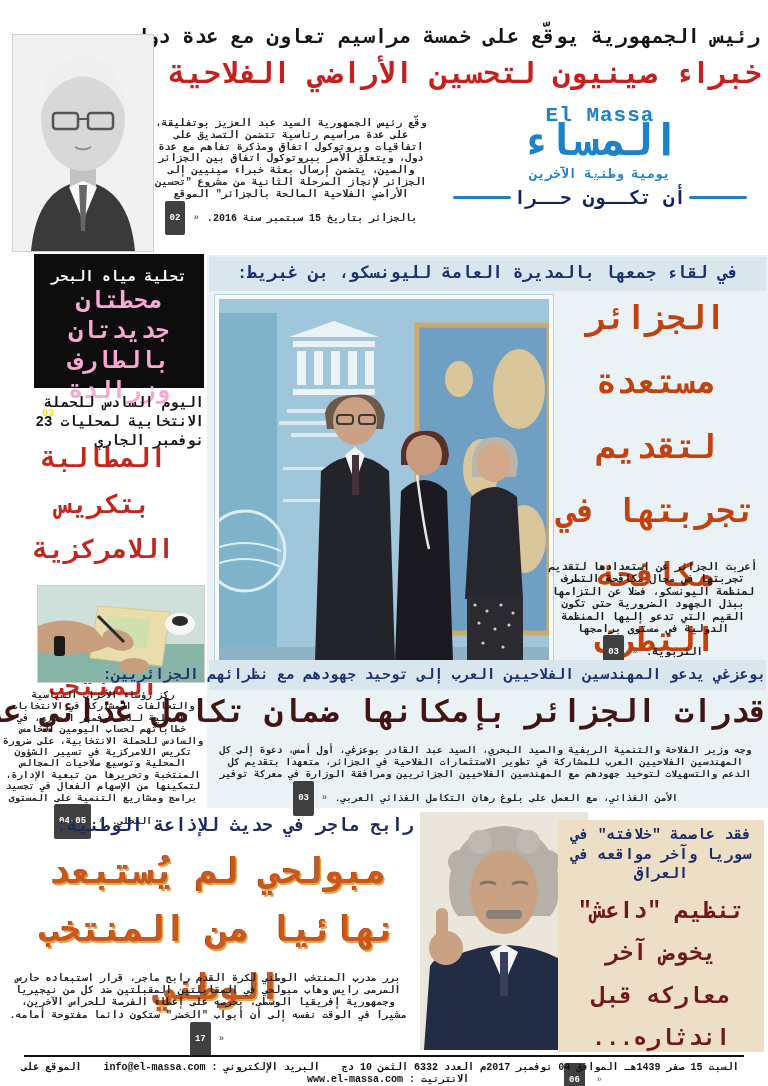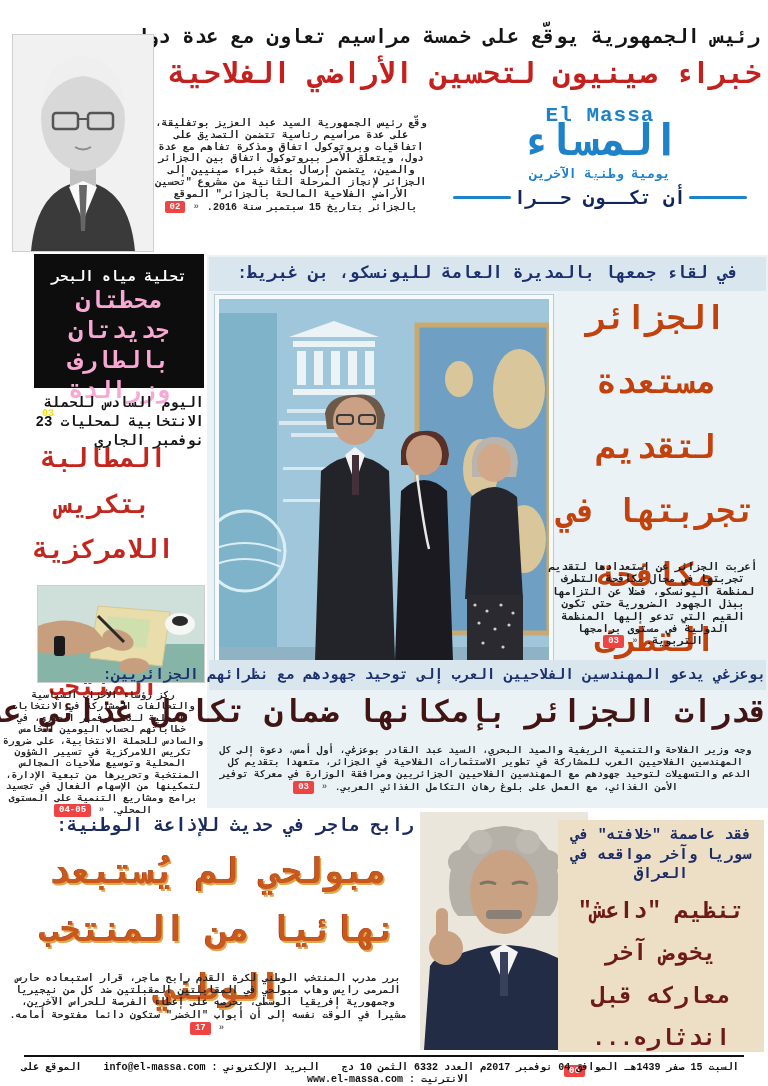"02" .pg { background: #ef4444 -> #404040; padding: 1px 5px -> 12px 5px }
